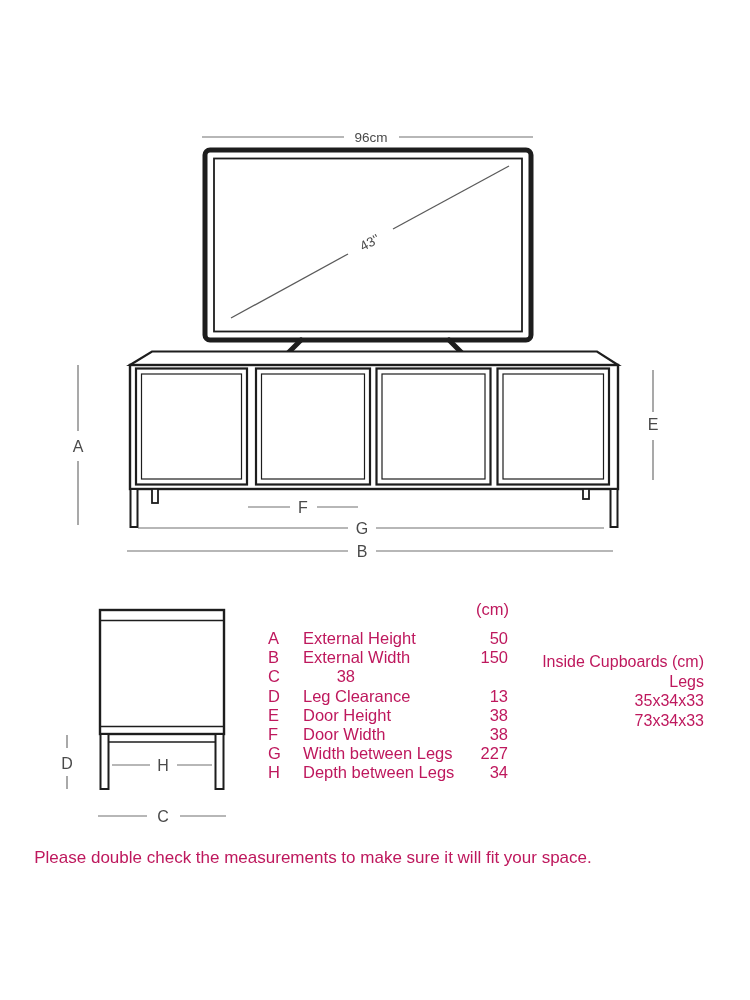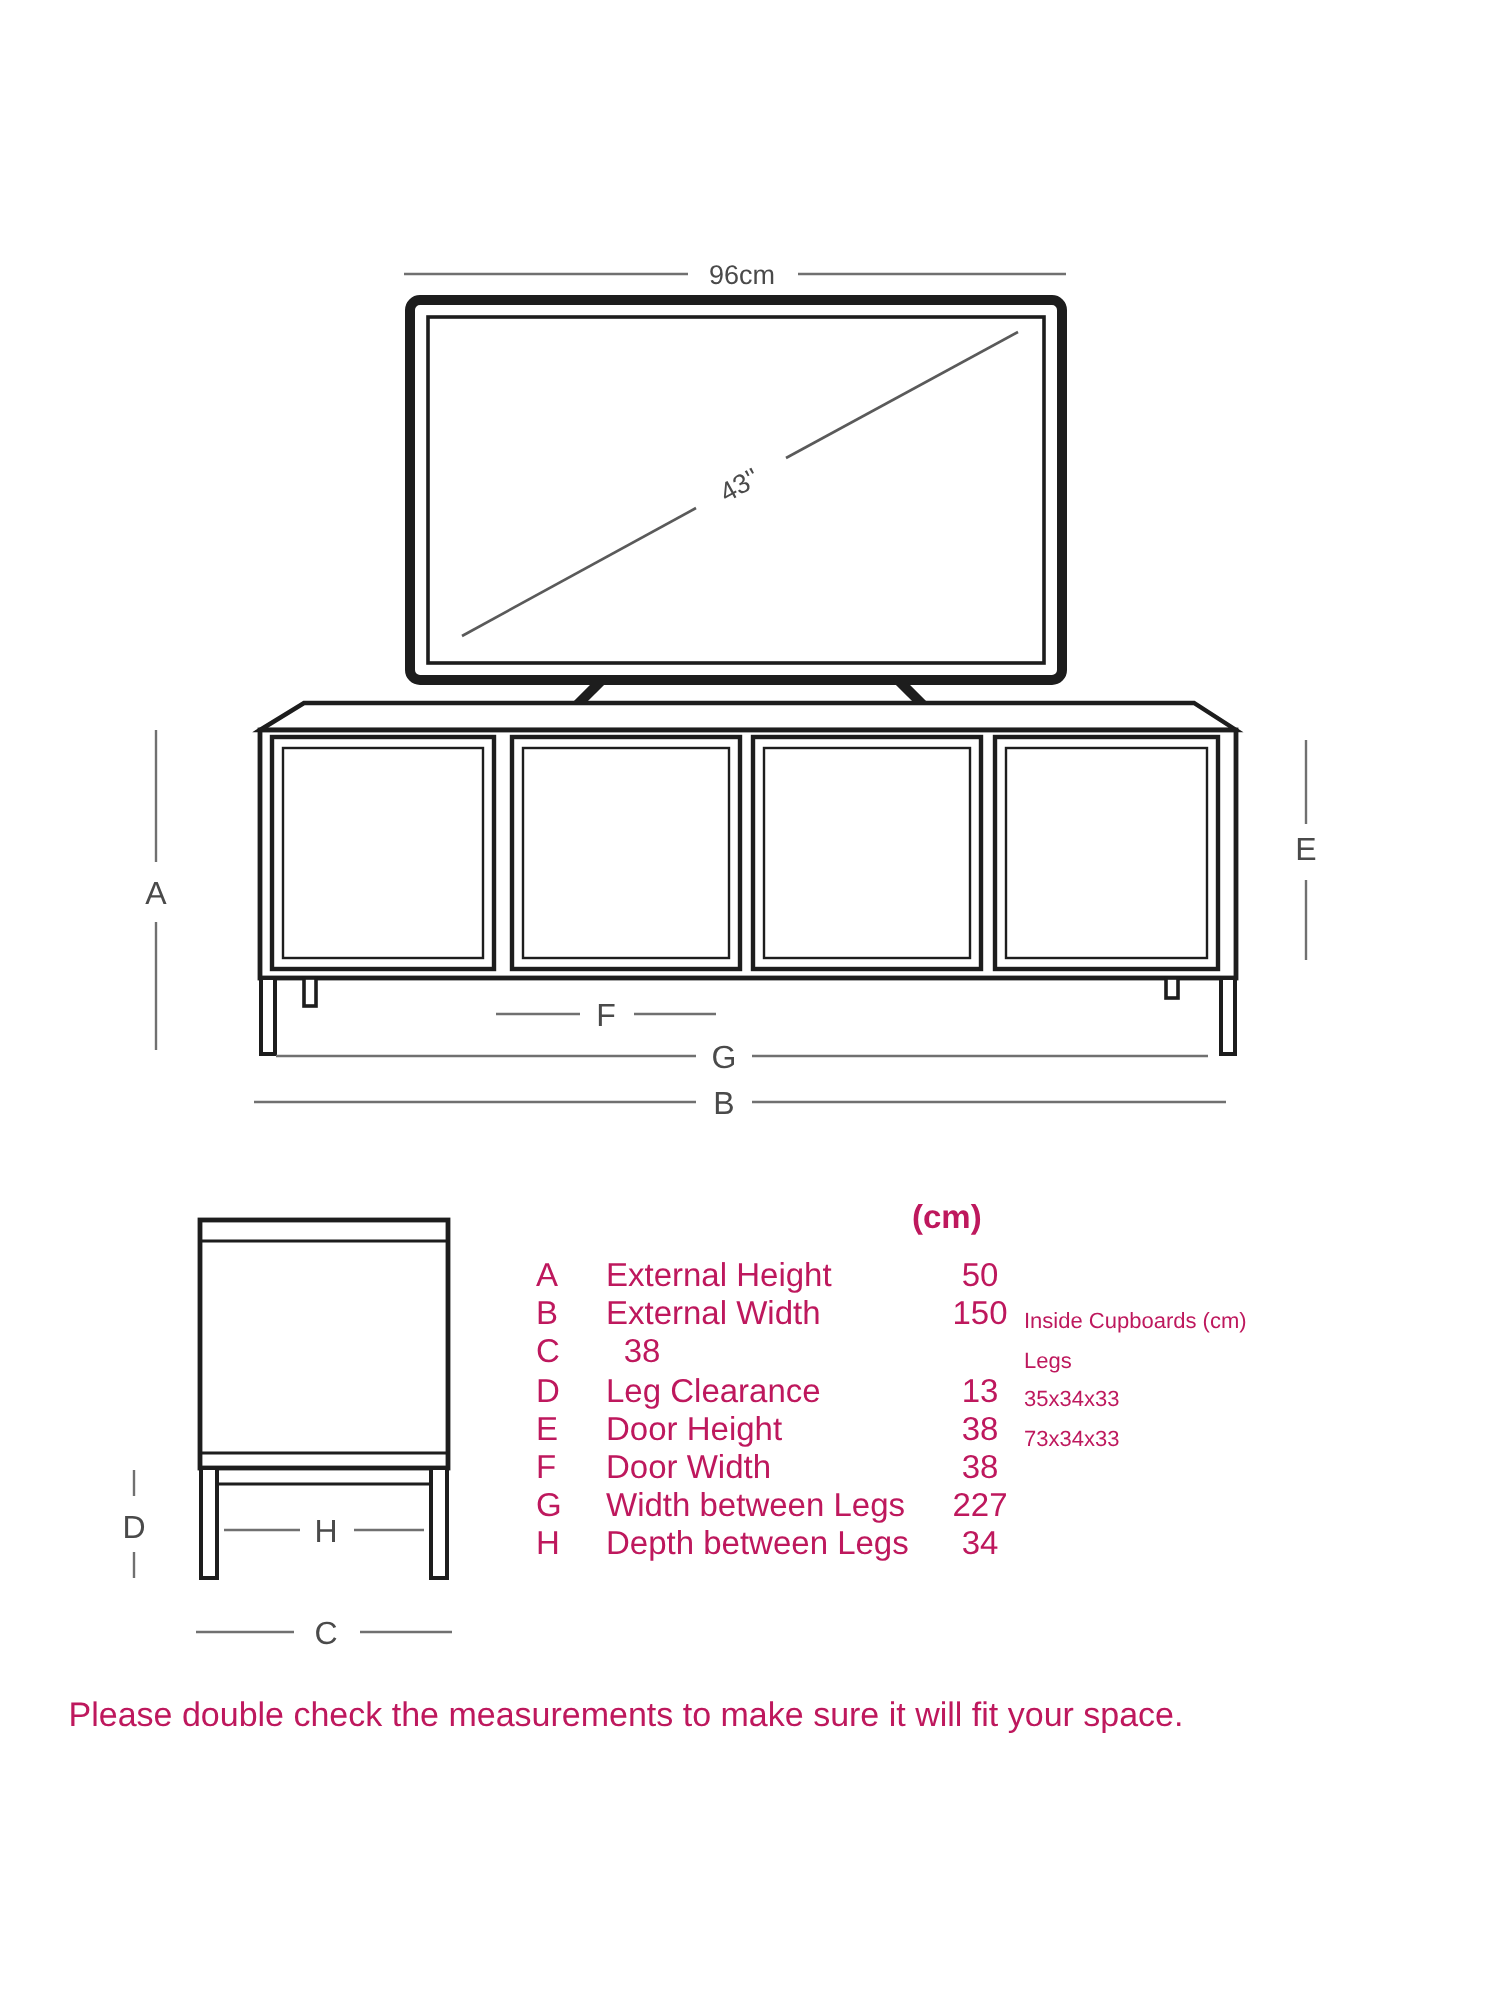"(cm)" .meas-header { font-weight: bold -> none; left: 188px -> 208px }
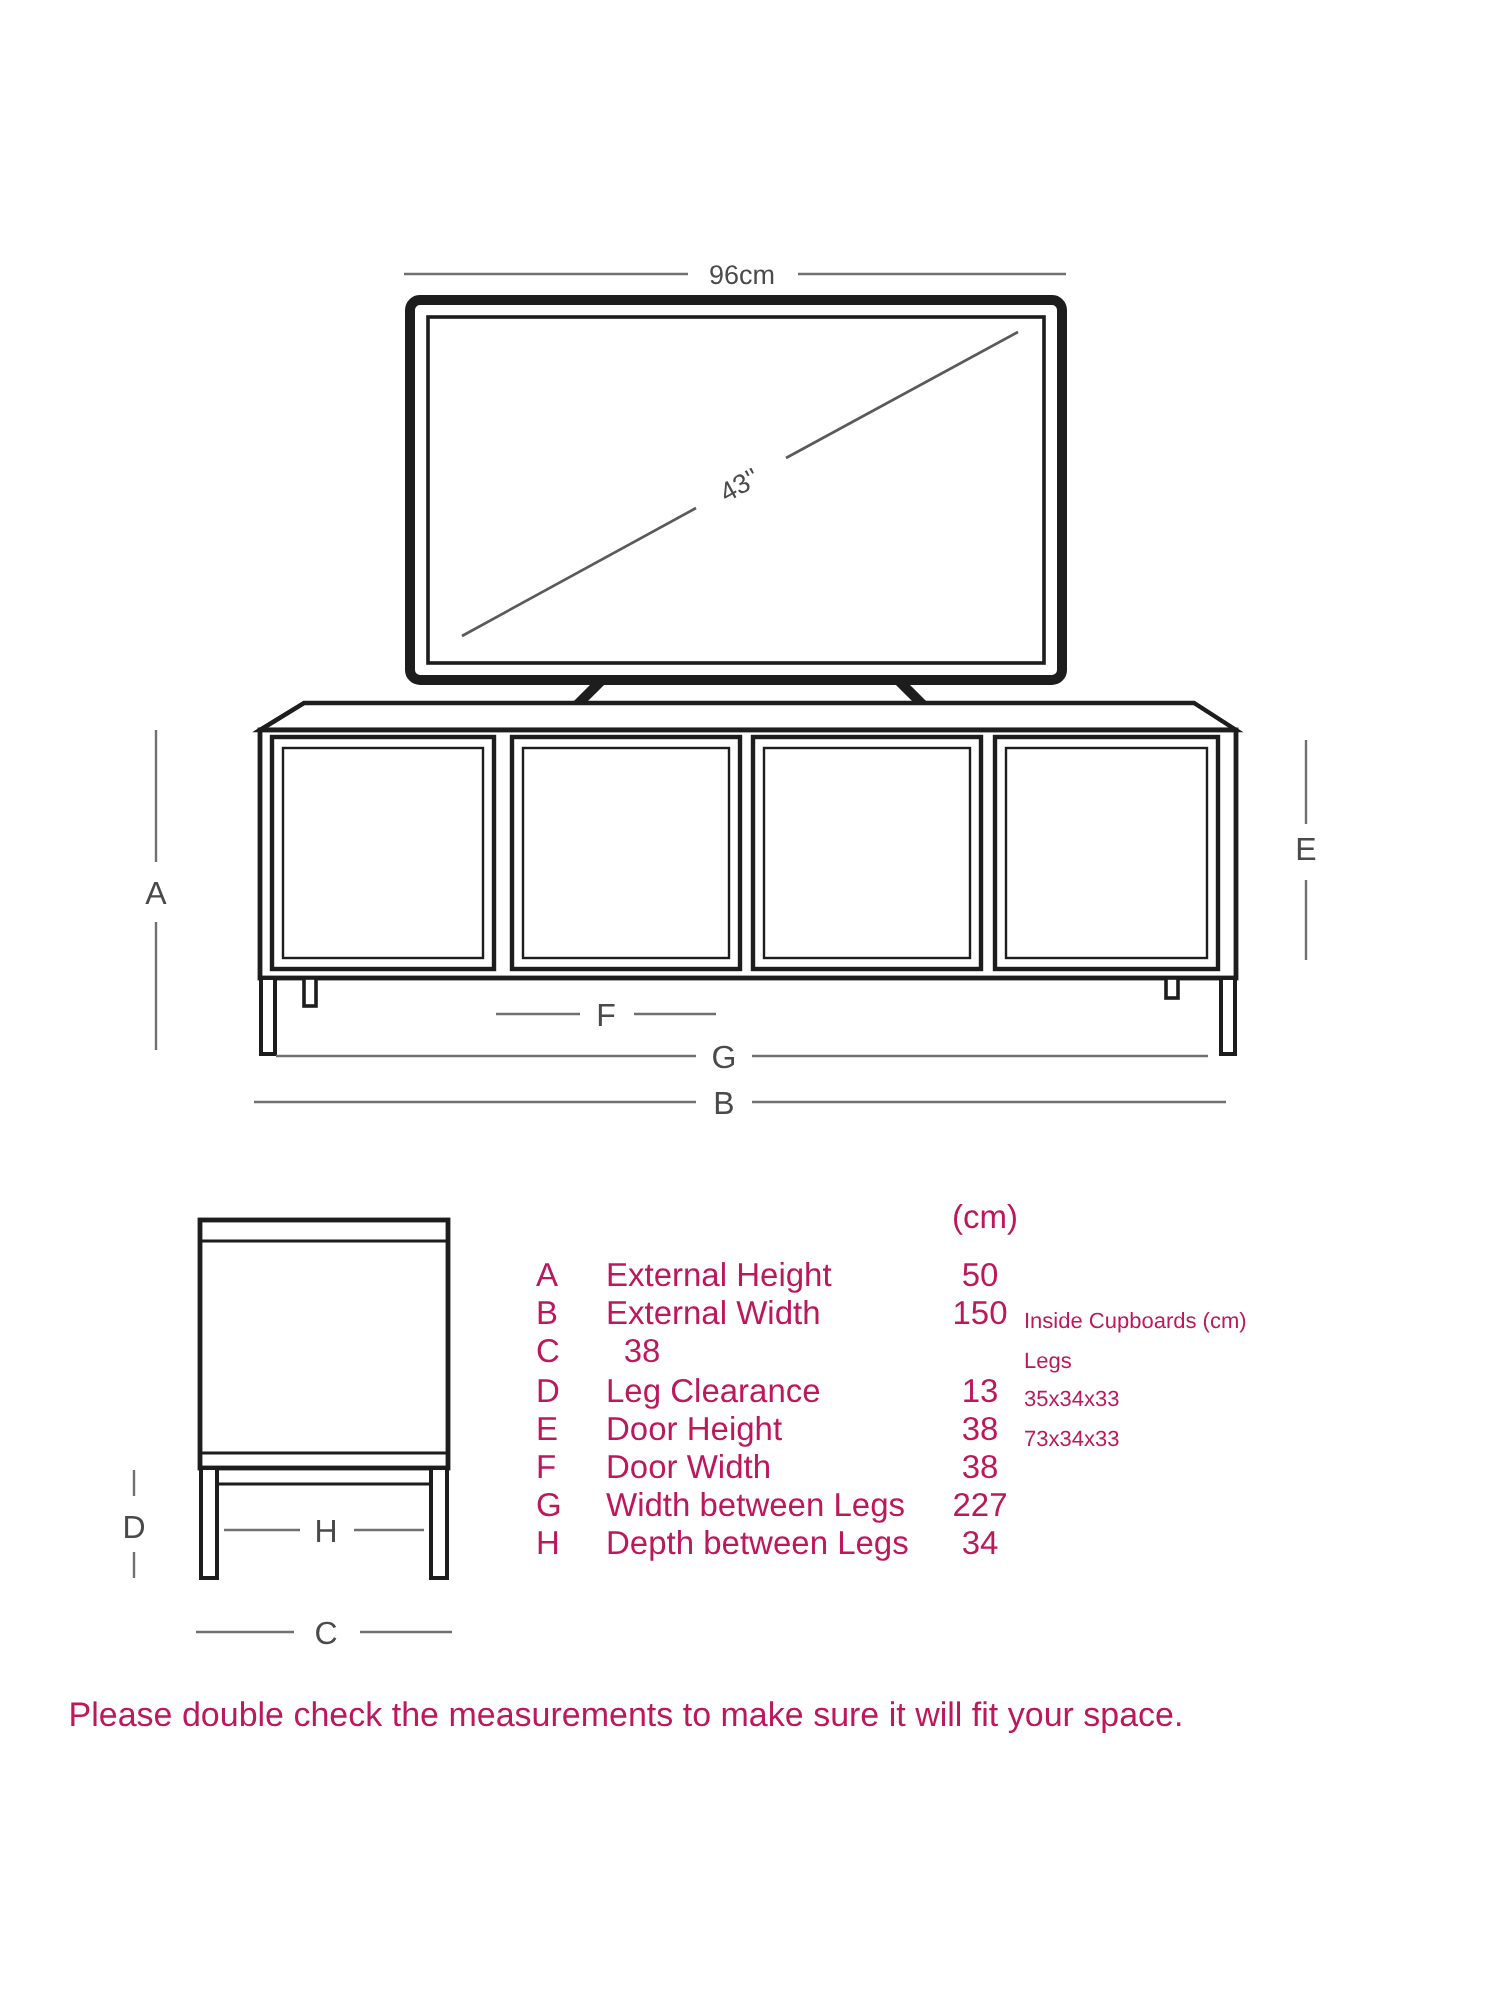"50" .meas-value { margin-left: none -> 16px; text-align: center -> right }
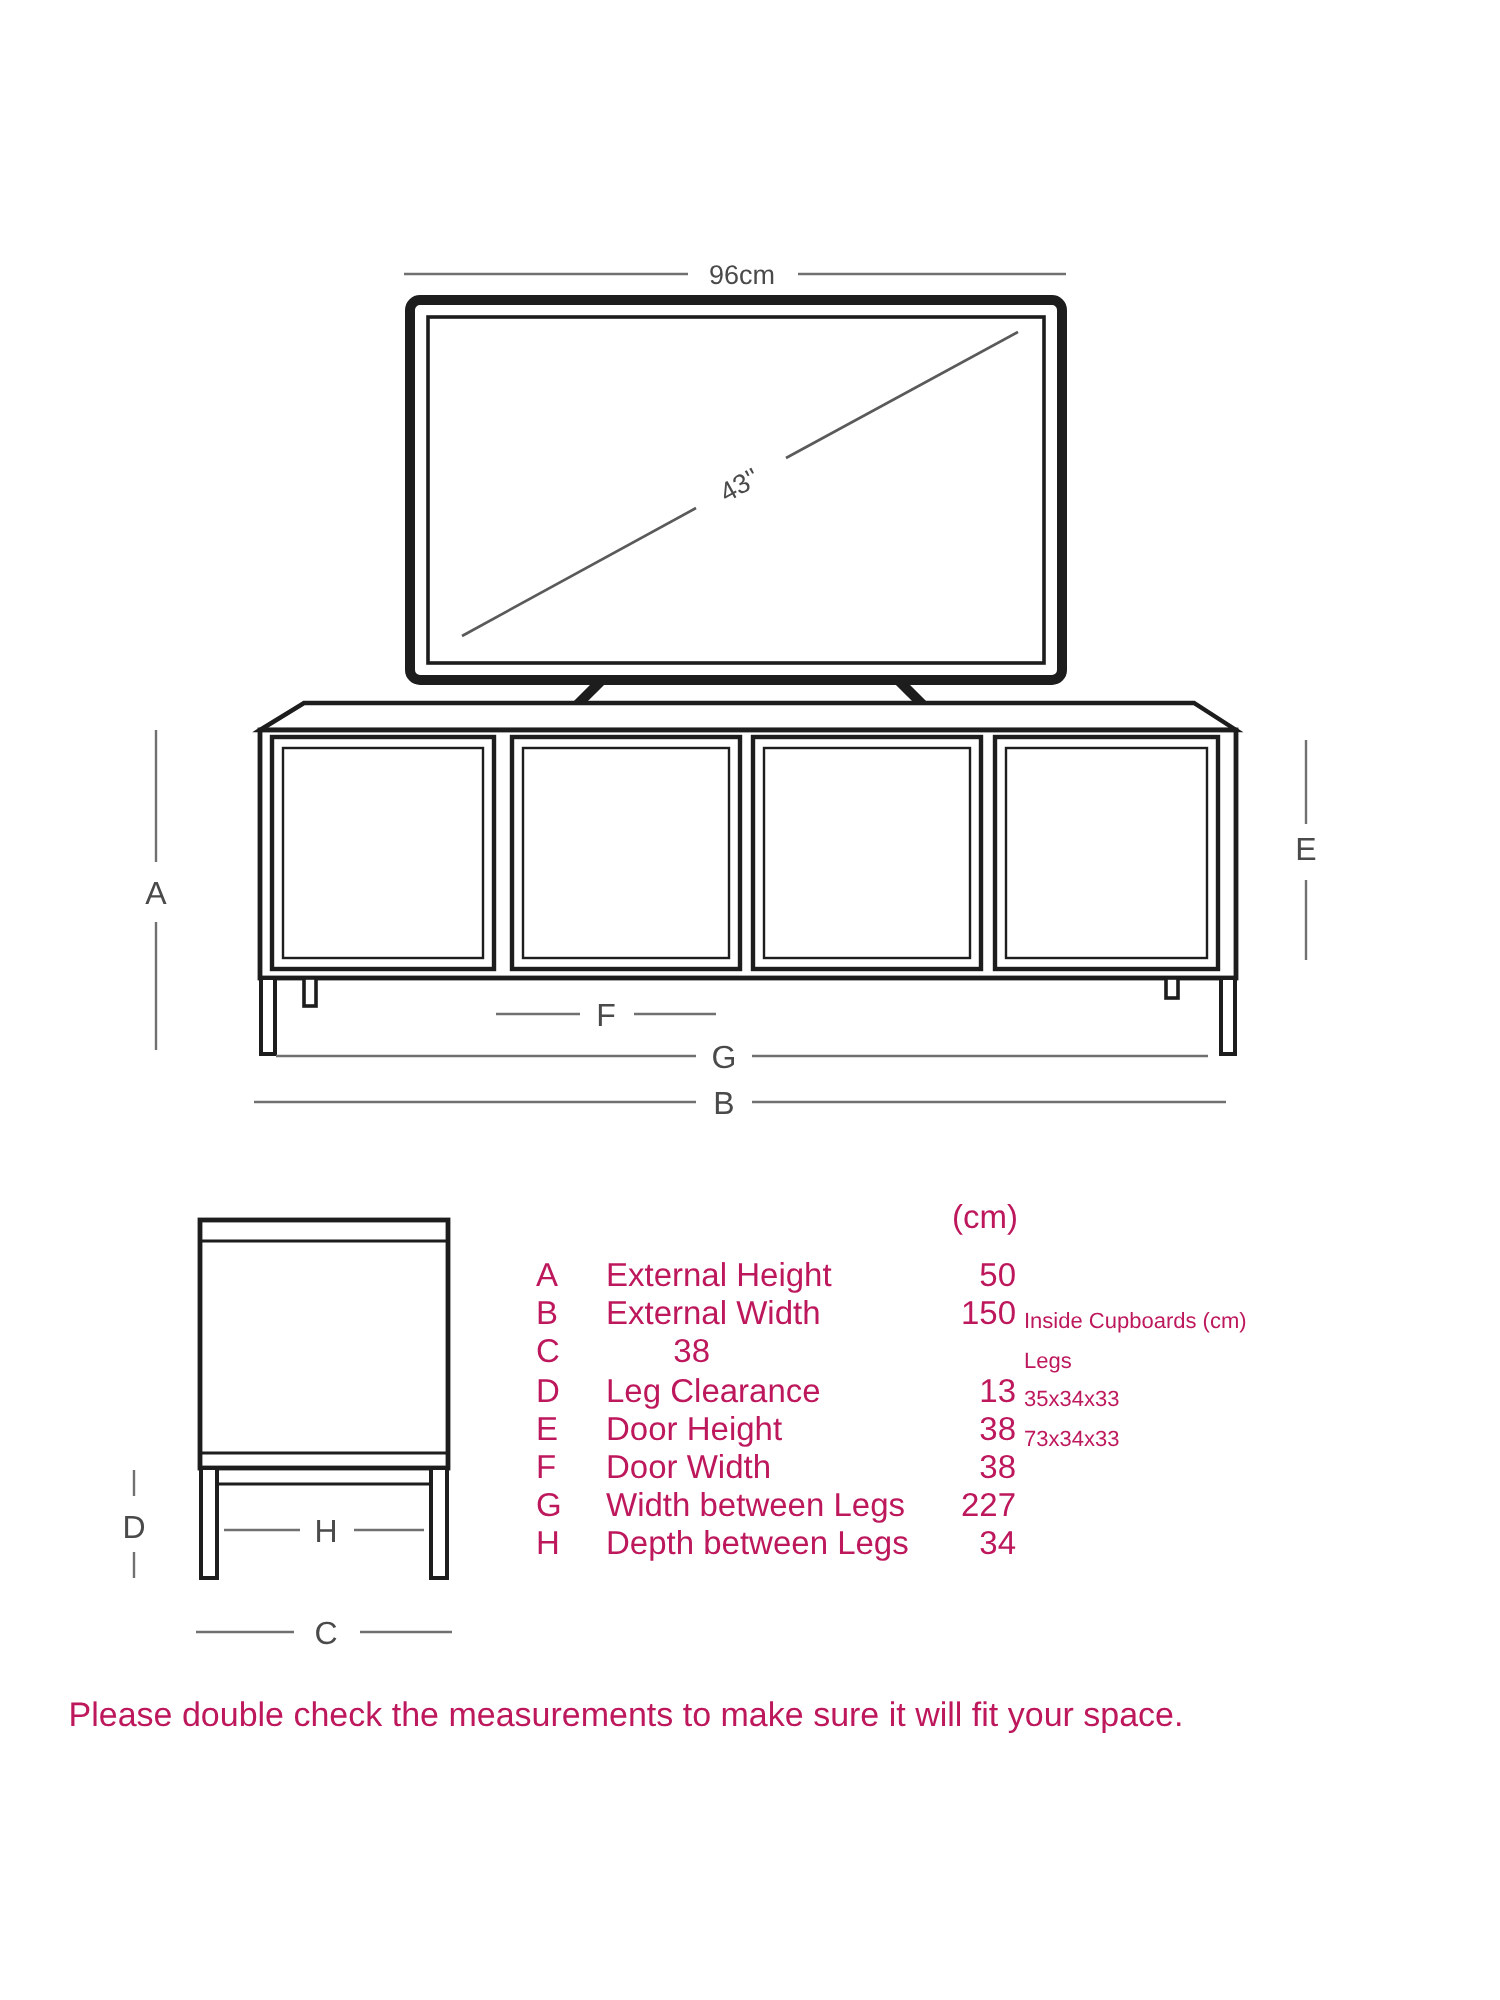"Inside Cupboards (cm)" .cupboards { font-size: 11px -> 16px; text-align: left -> right }
